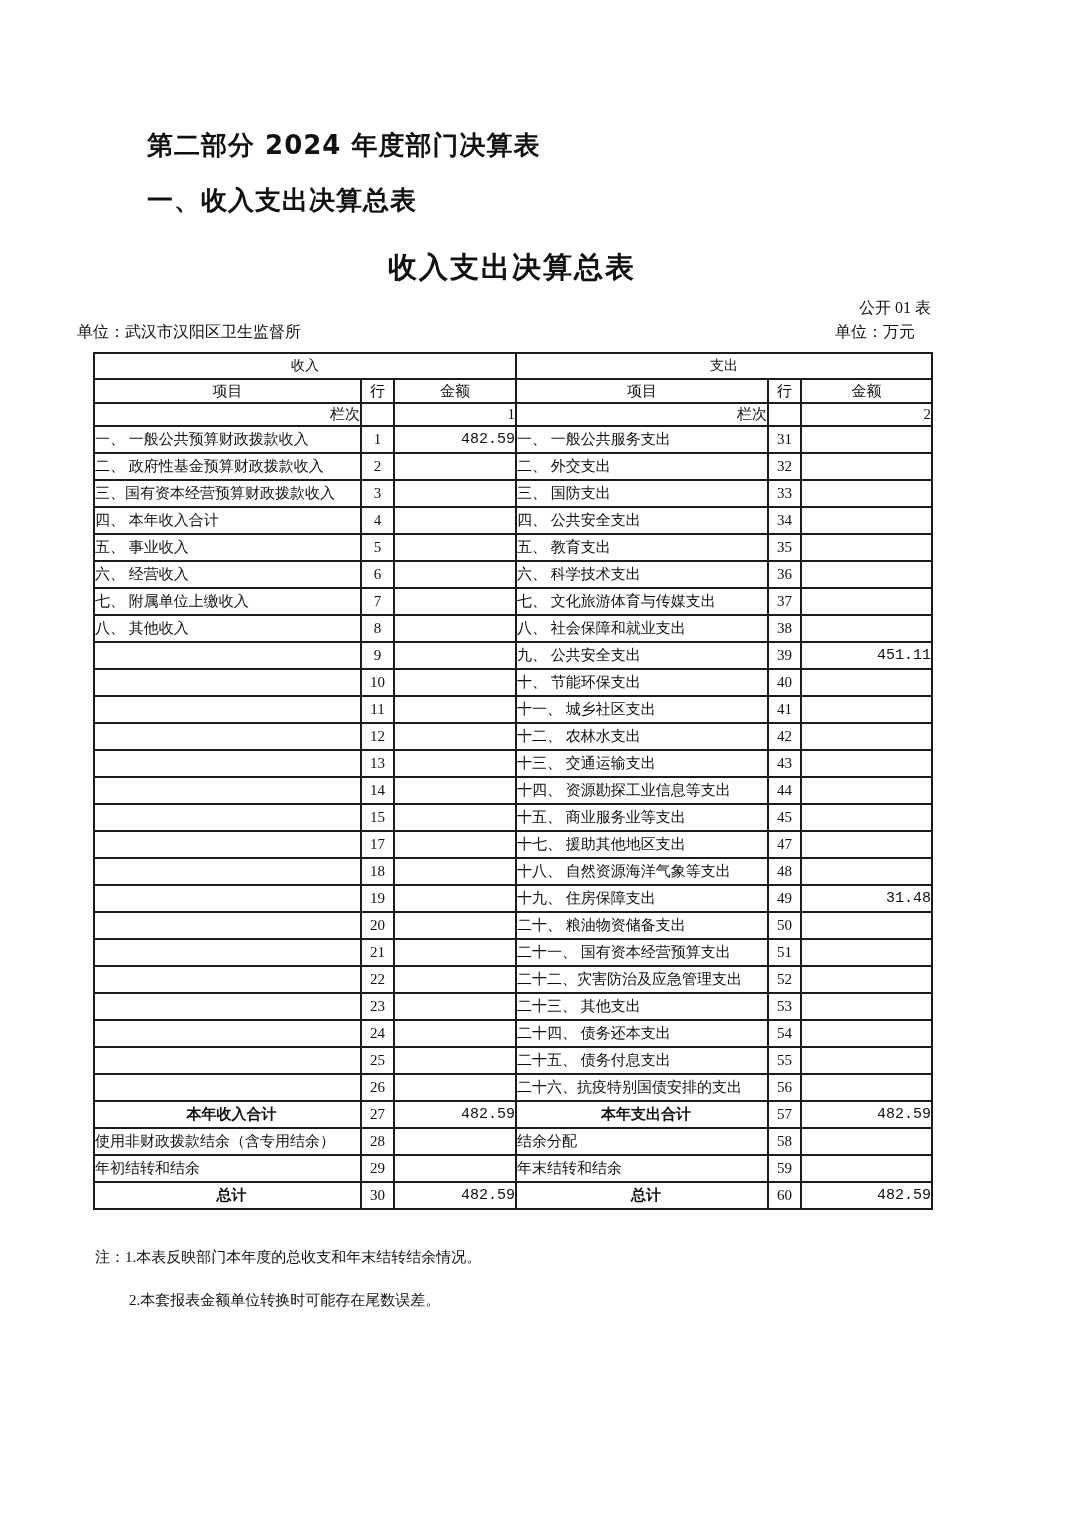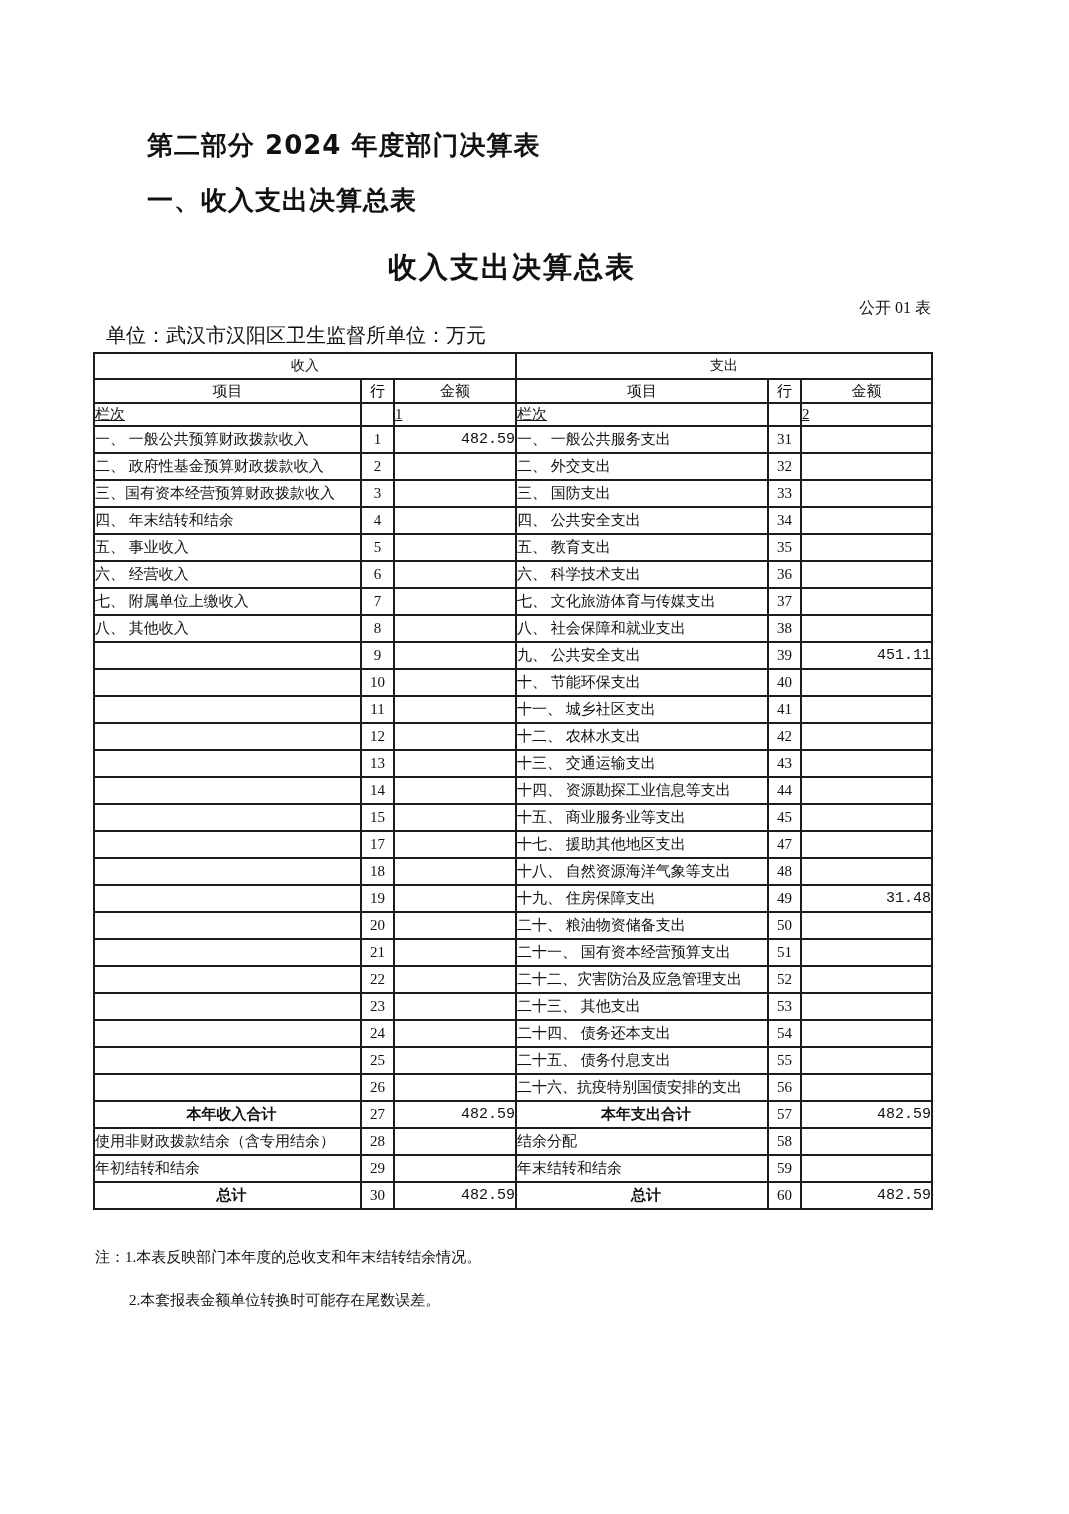"单位：武汉市汉阳区卫生监督所" .meta-line { font-size: 20px -> 16px; justify-content: none -> space-between; left: 106px -> 77px }
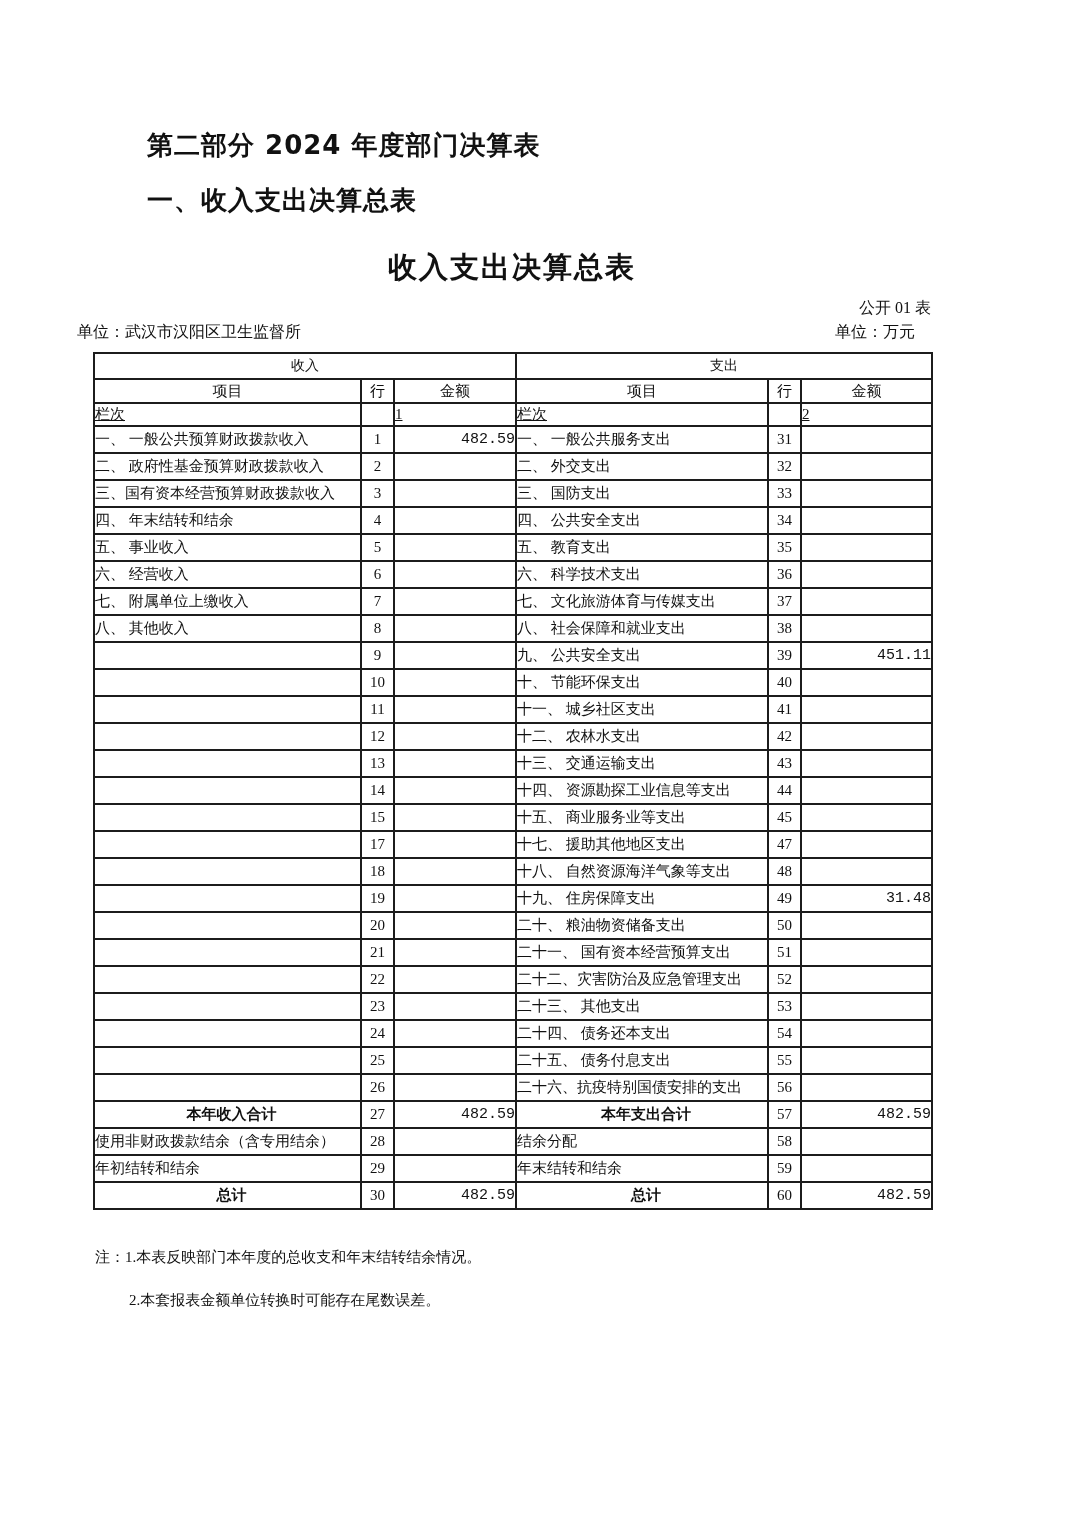"栏次" tr.h3 th { text-align: left -> right; text-decoration: underline -> none }
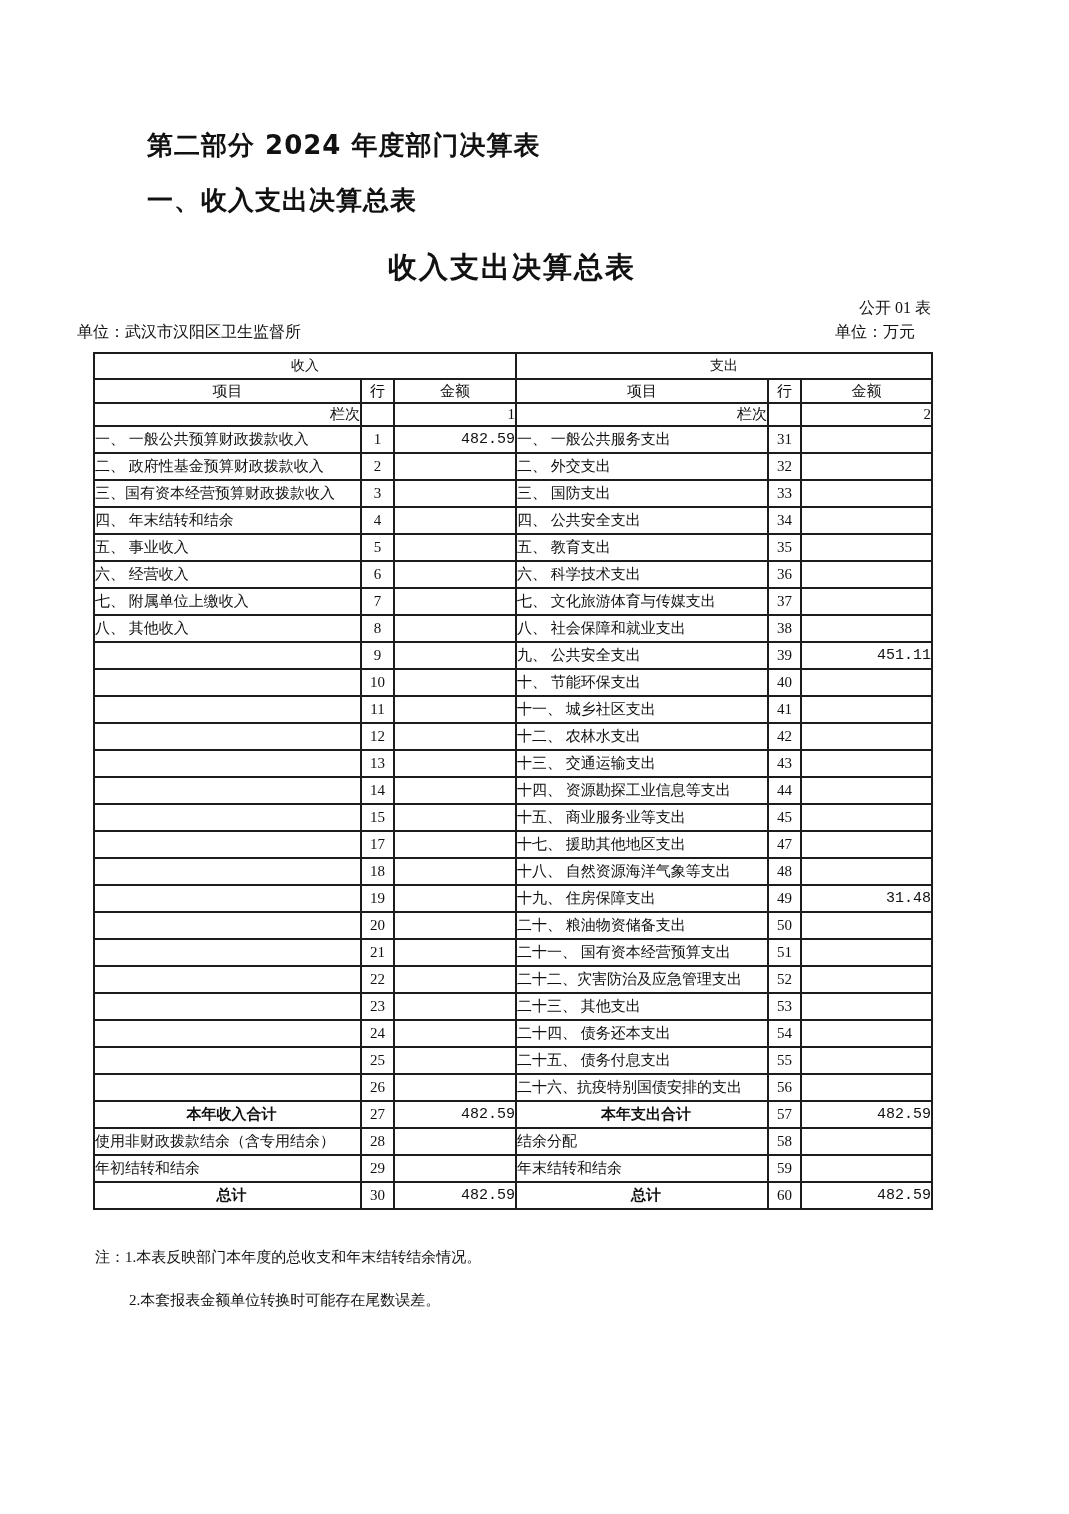"四、 年末结转和结余" td.item { text: 年末结转和结余 -> 本年收入合计 }
